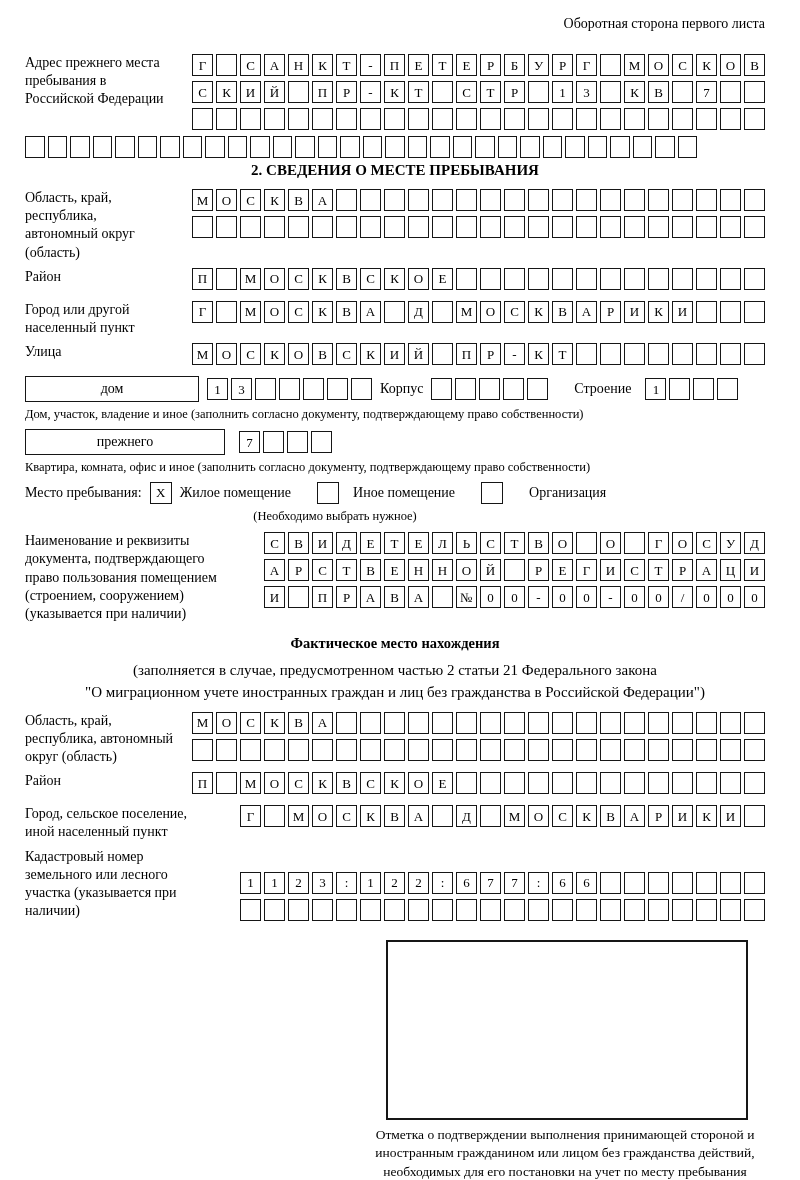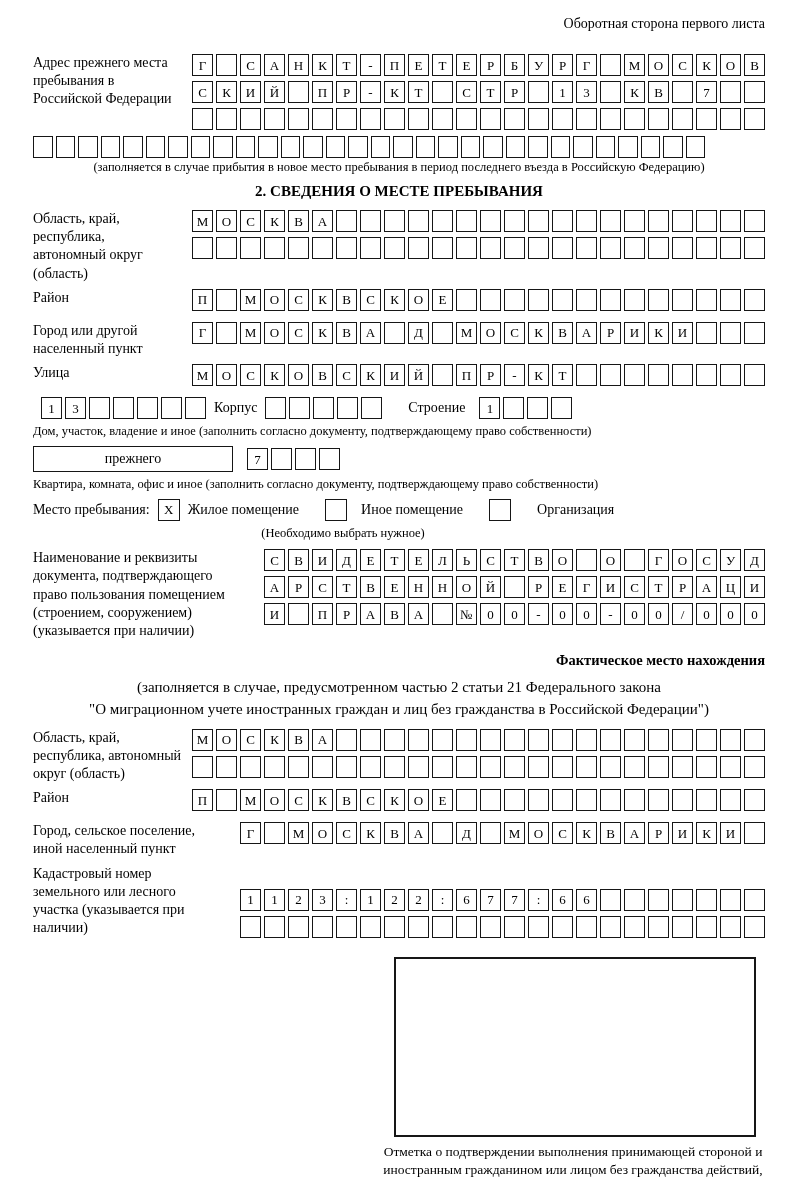"Оборотная сторона первого листа" .page { padding: 16px 35px 0 33px -> 16px 35px 0 25px }
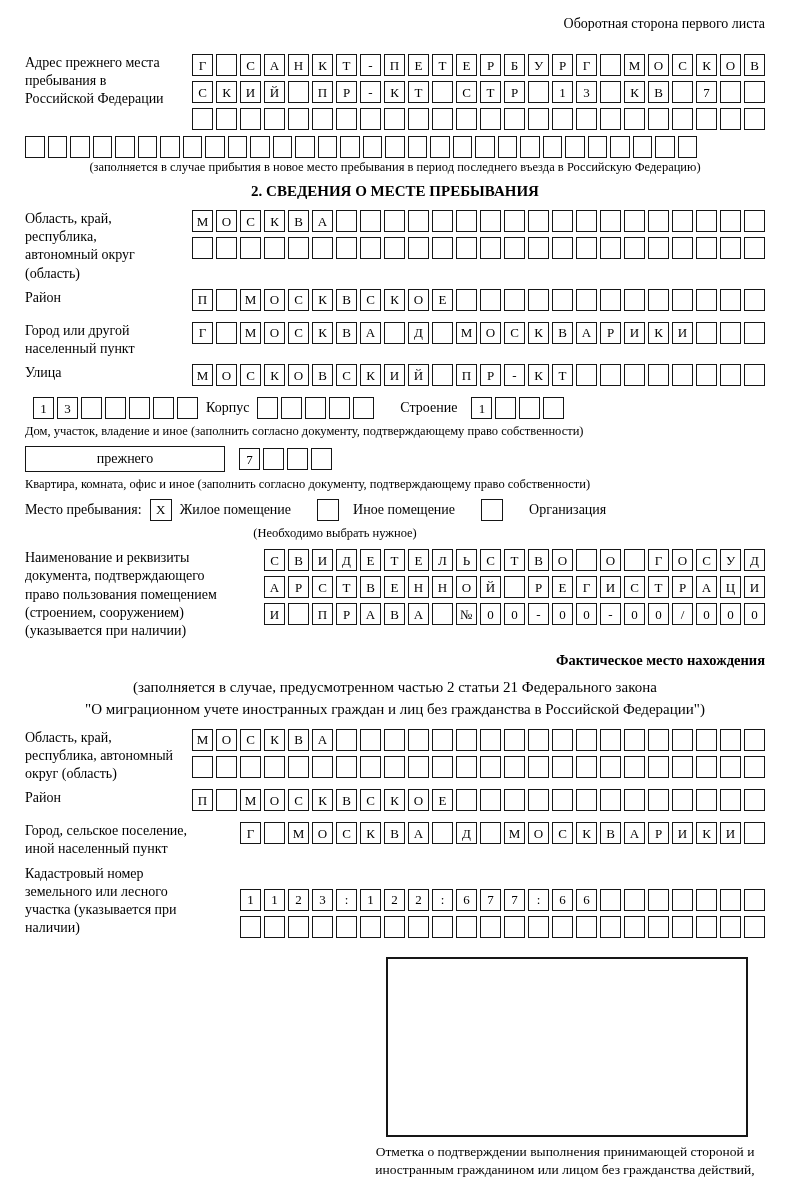"(заполняется в случае прибытия в" div.note { html: <div>(заполняется в случае прибытия в новое место пребывания в период последнего въезда в Российскую Федерацию)</div> -> none }
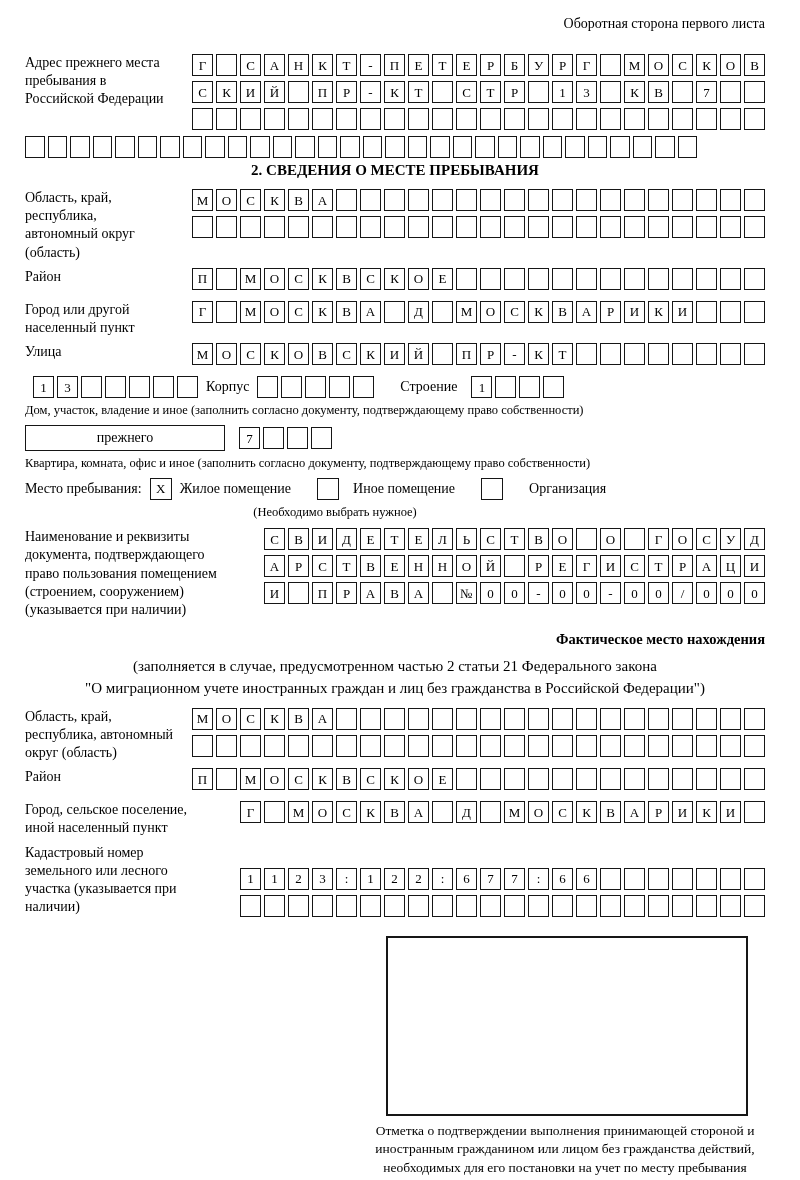"дом" div.widebox { html: none -> <div>дом</div> }
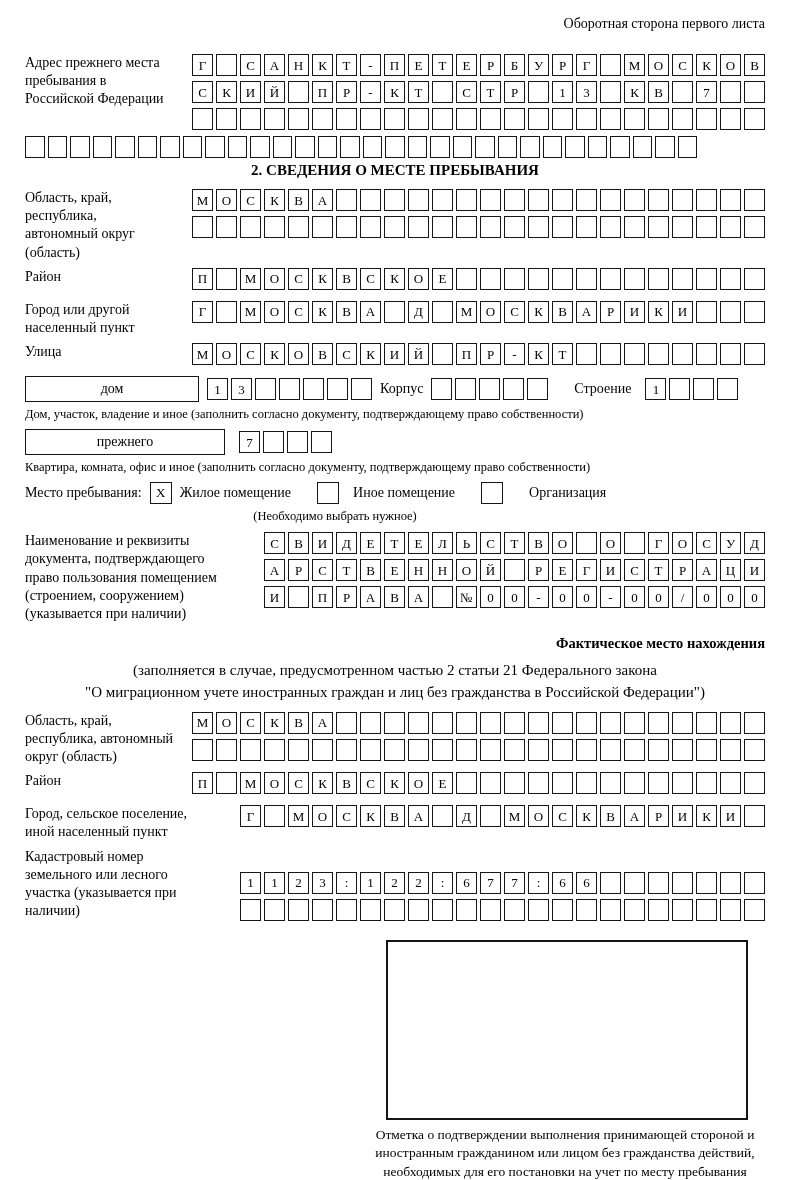"Фактическое место нахождения" .fact-title { text-align: right -> center }
